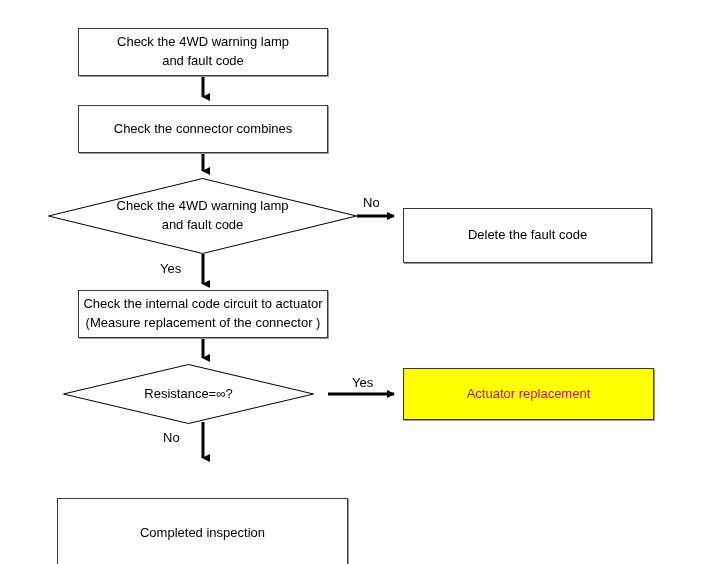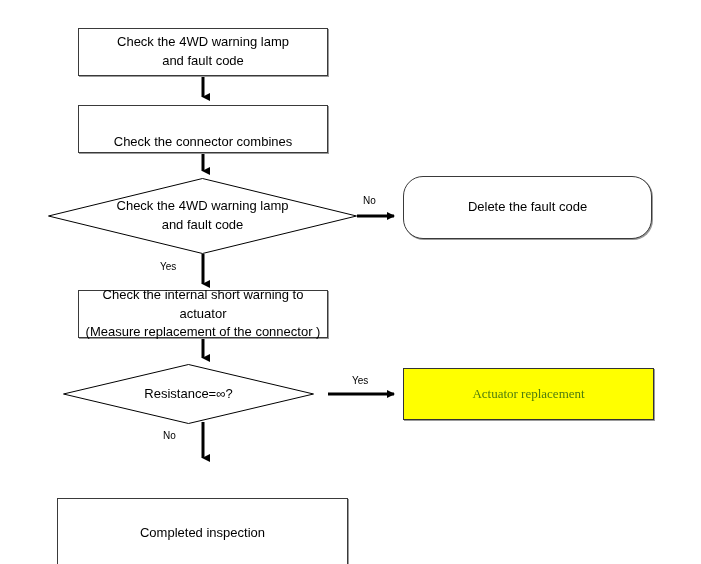"Check the connector combines" div.node { align-items: flex-end -> none }
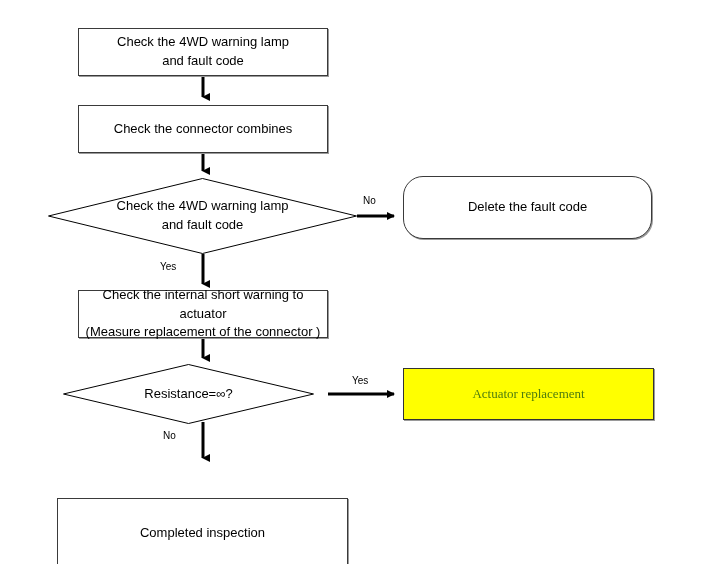"No" .edge-label { font-size: 10px -> 13px }
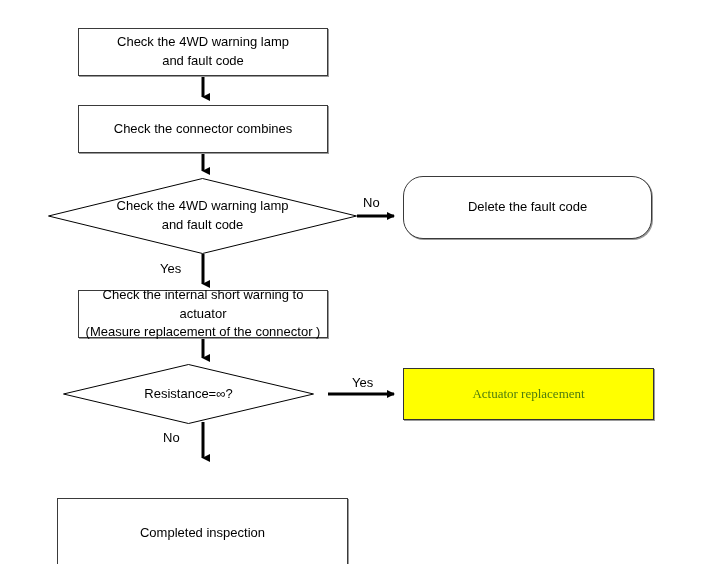"Delete the fault code" div.node { border-radius: 20px -> none; height: 63px -> 55px; top: 176px -> 208px }
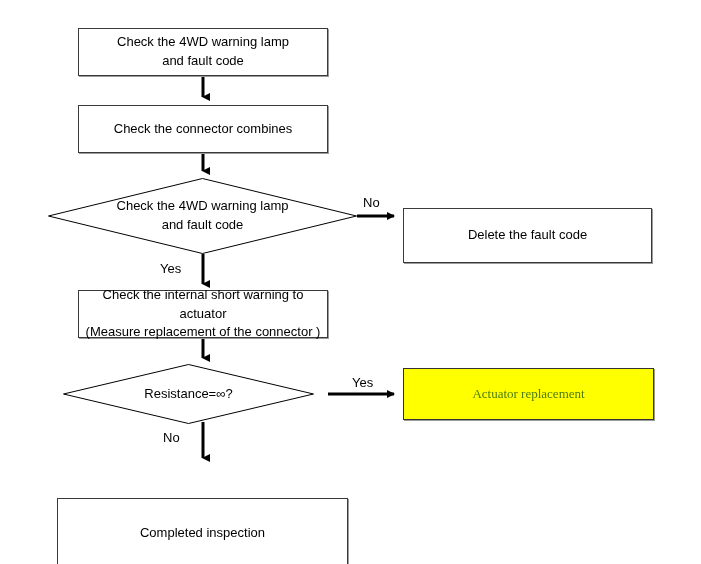"Check the internal short warning" div { text: short warning -> code circuit }
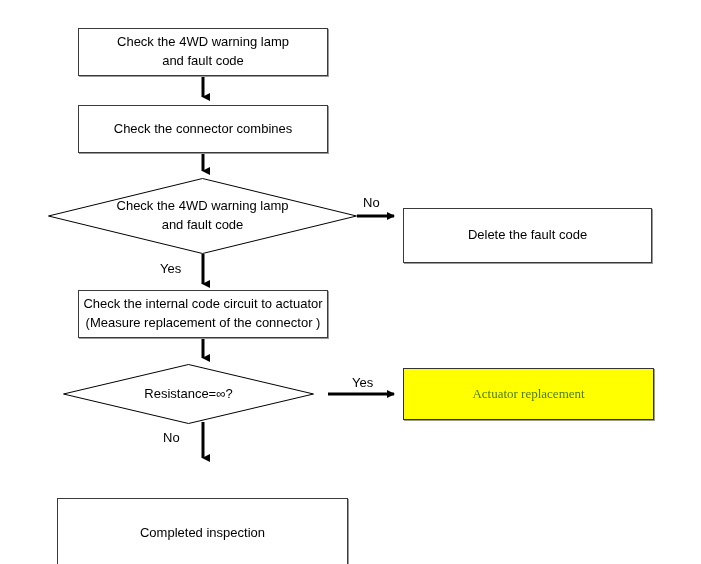"Actuator replacement" .process.highlight { color: #4d7c0f -> #be185d; font-family: Liberation Serif, serif -> none }
